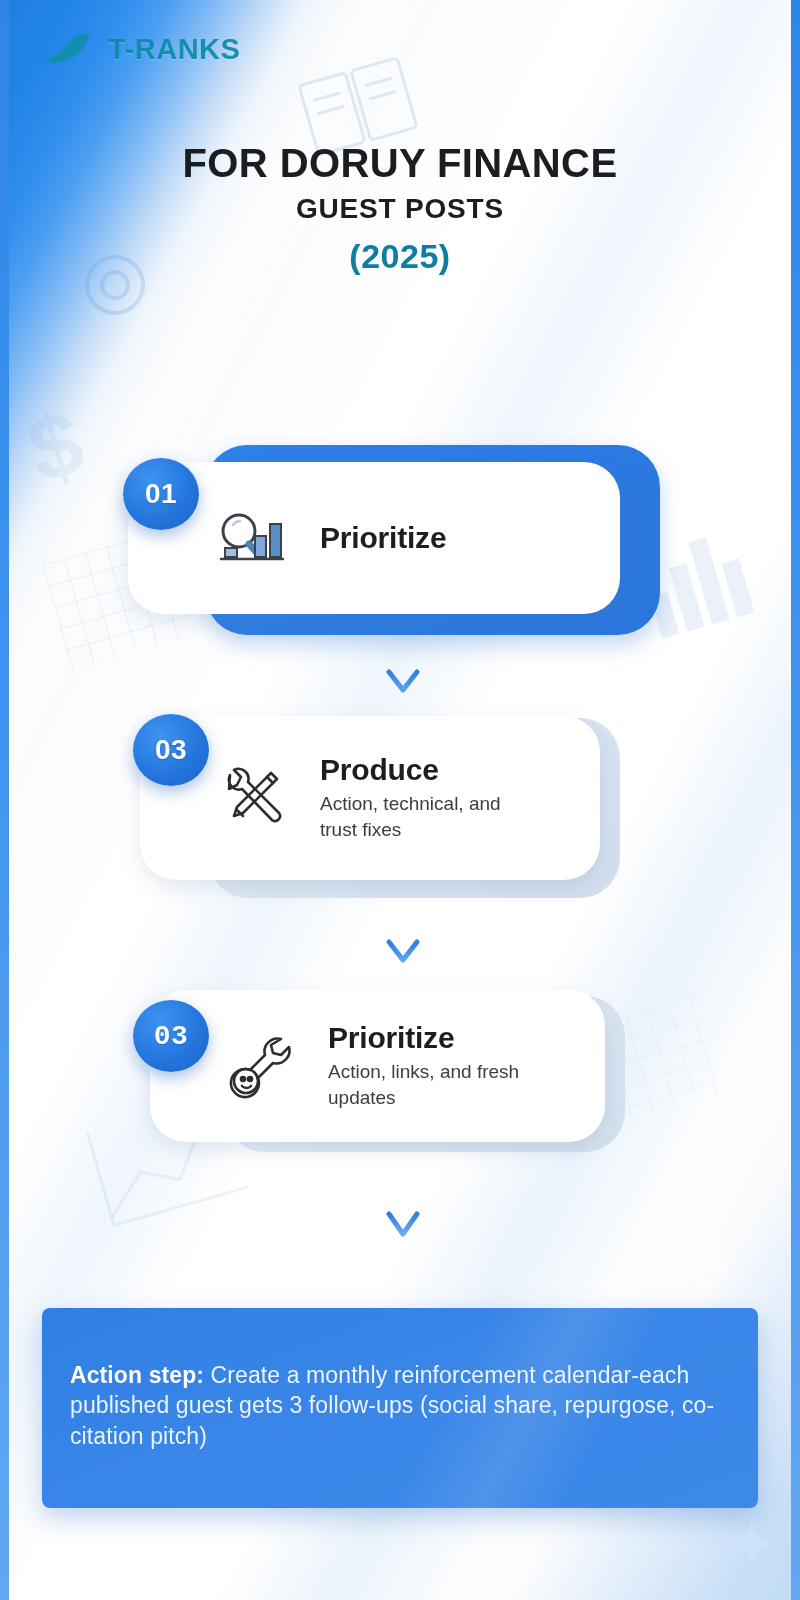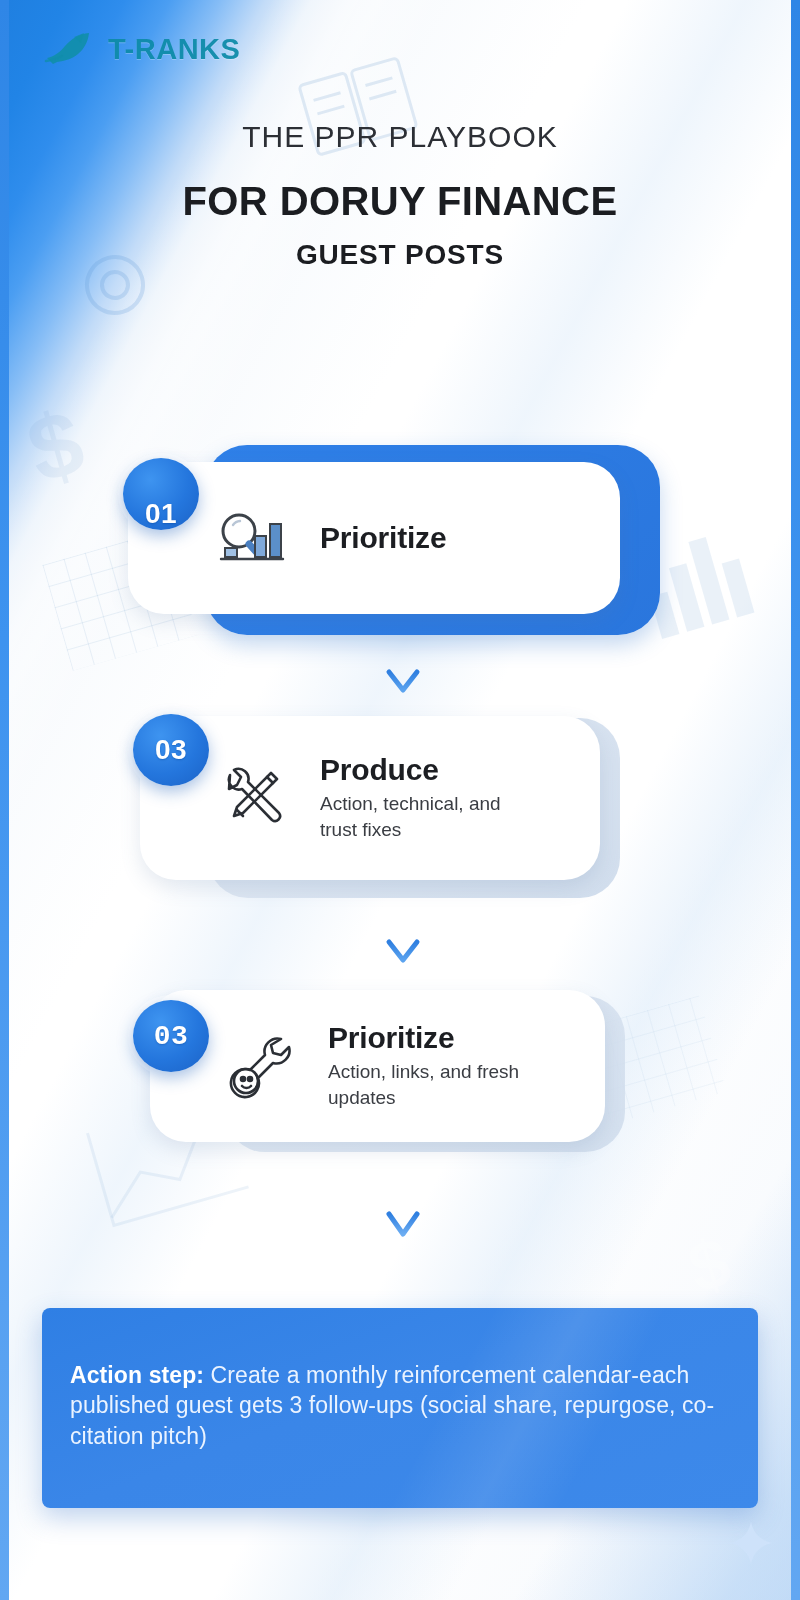"THE PPR PLAYBOOK" div.title-line1 { html: <div>THE PPR PLAYBOOK</div> -> none }
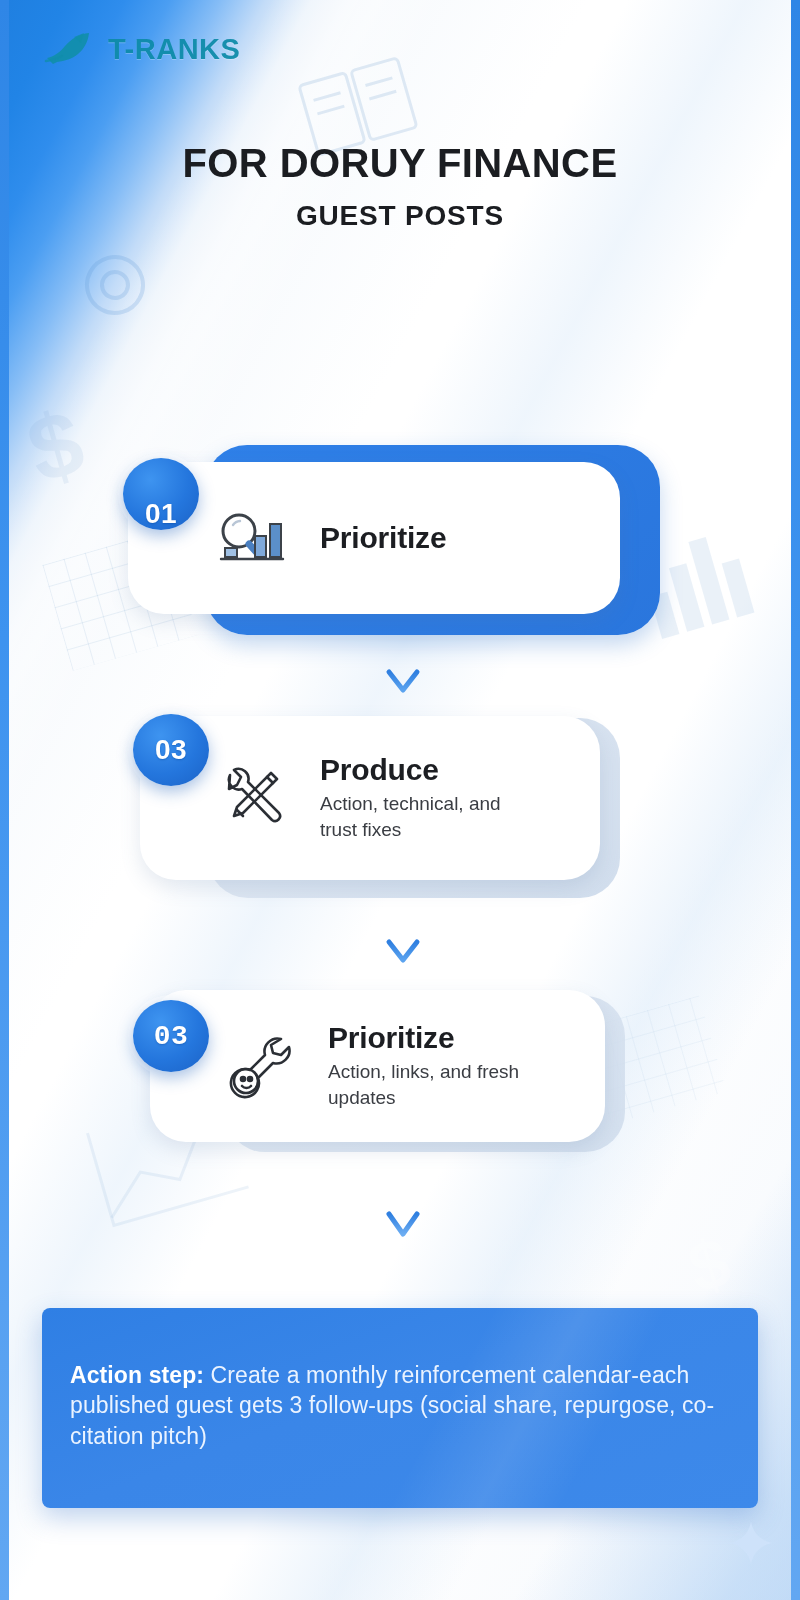"GUEST POSTS" .title-line3 { margin-top: 9px -> 2px }
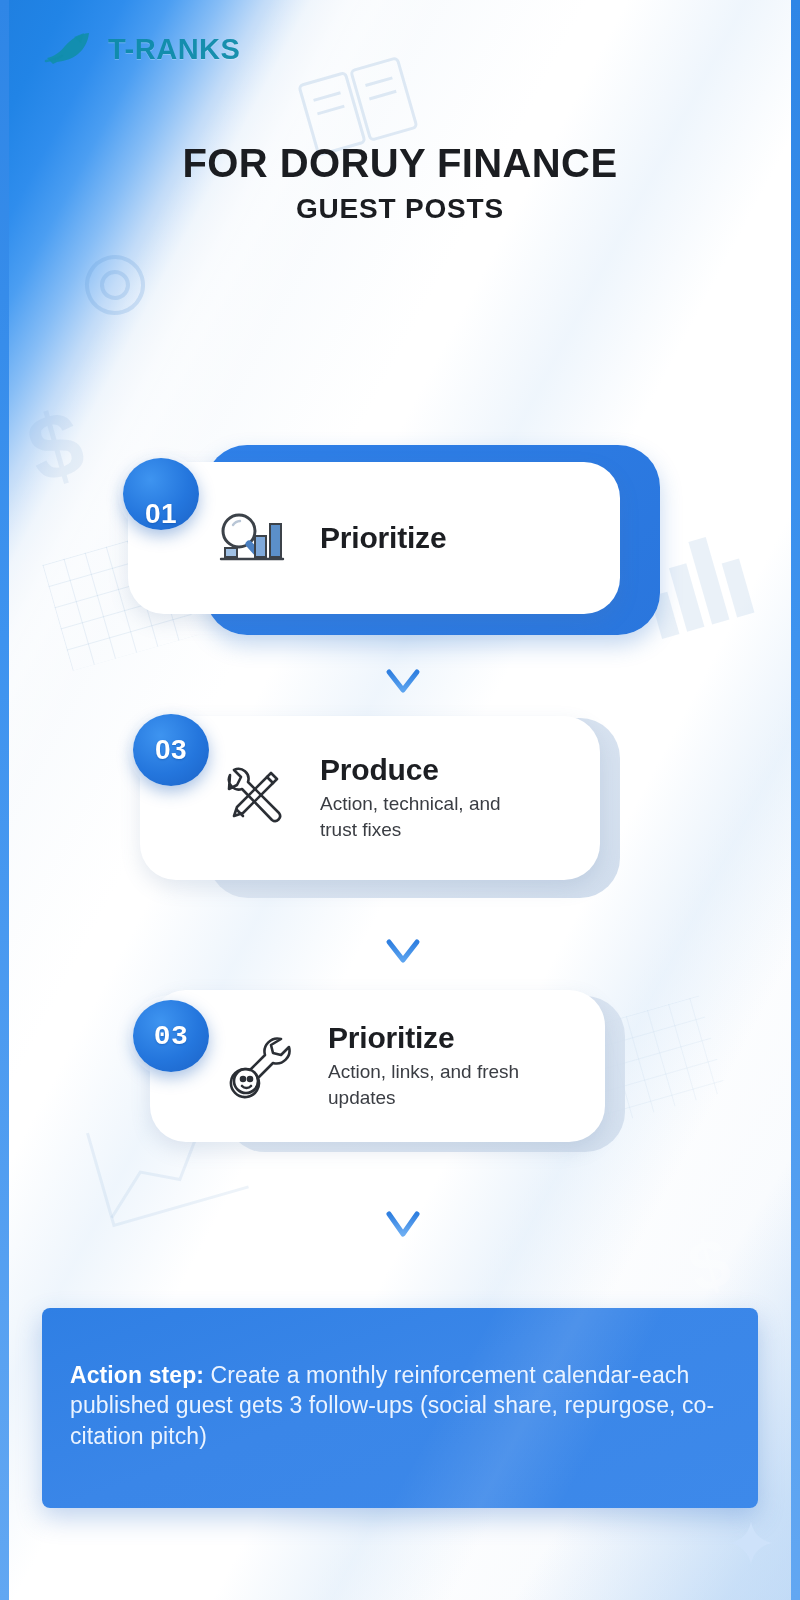"(2025)" div.title-year { html: none -> <div>(2025)</div> }
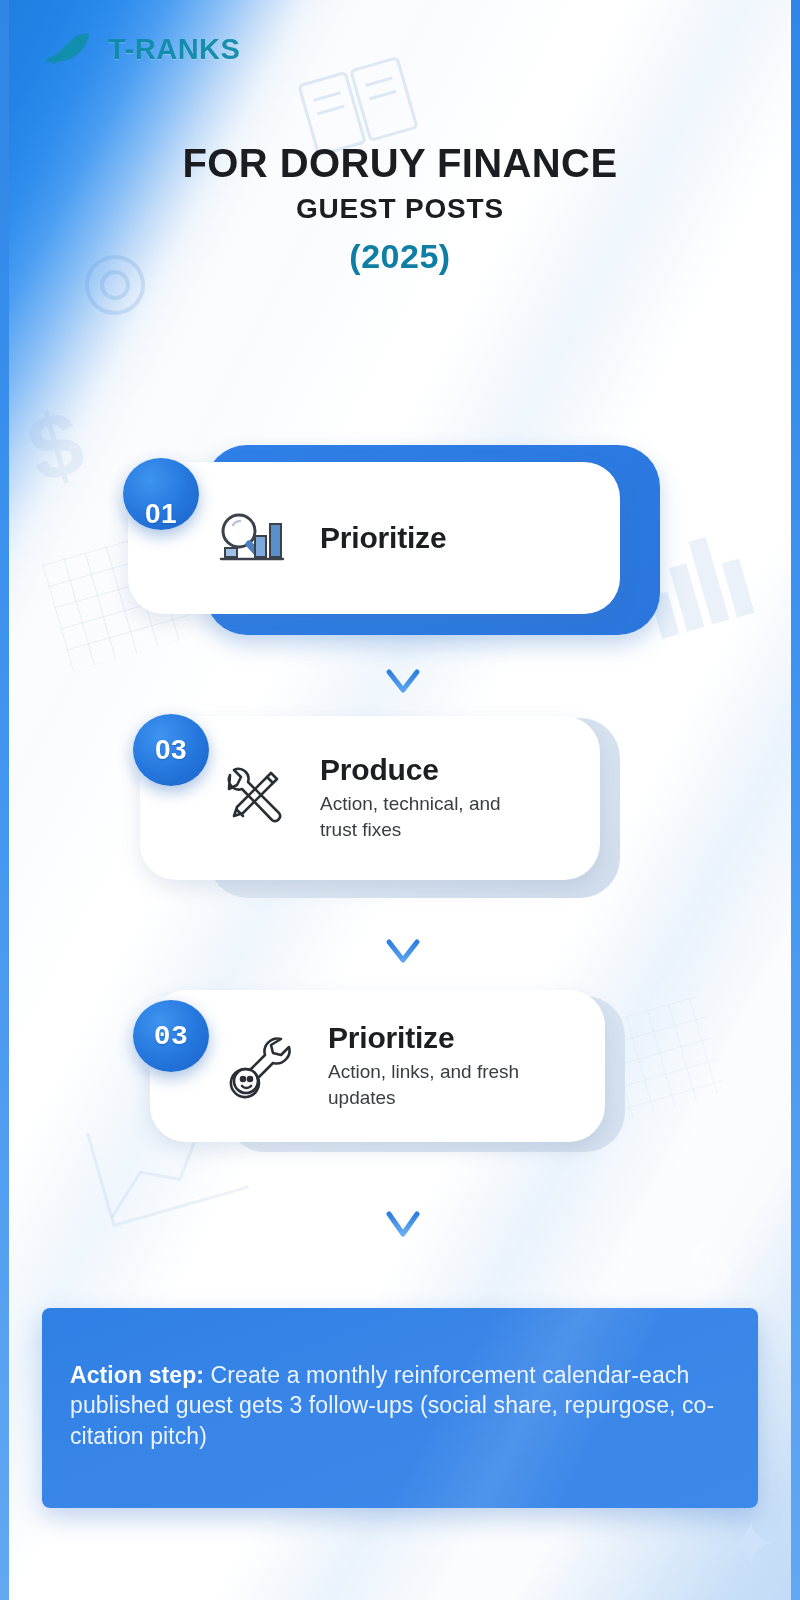"01" div.badge { align-items: flex-end -> none }
